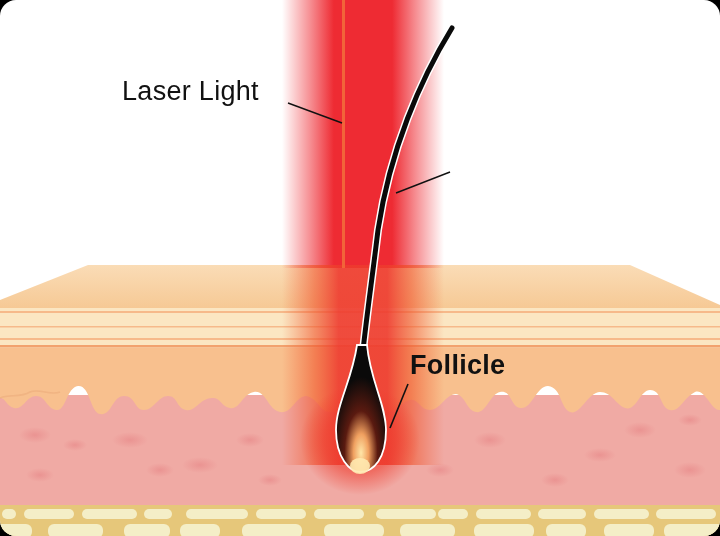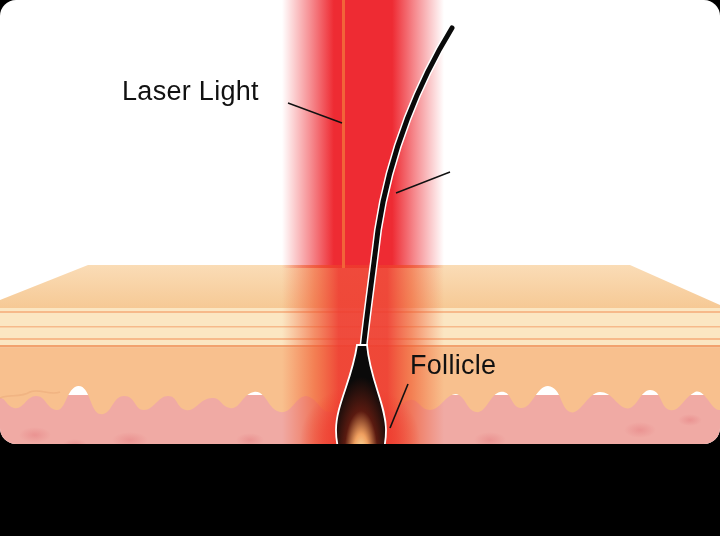"Laser Light" .frame { height: 444px -> 536px }
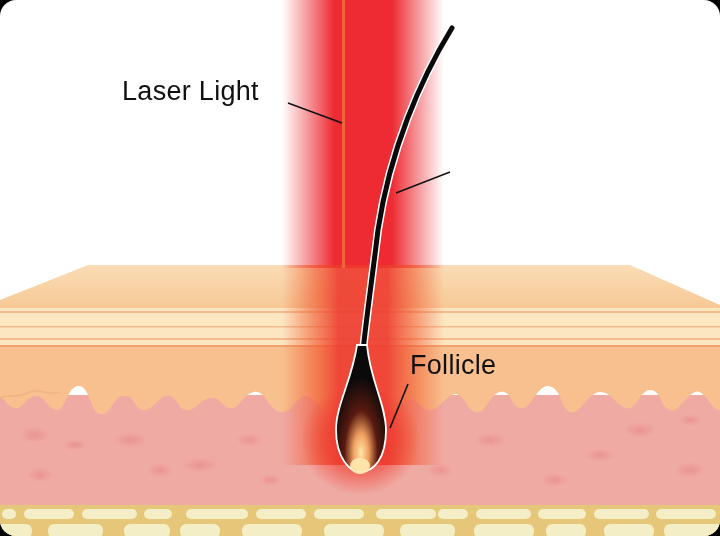"Follicle" div.label { font-weight: none -> bold }
